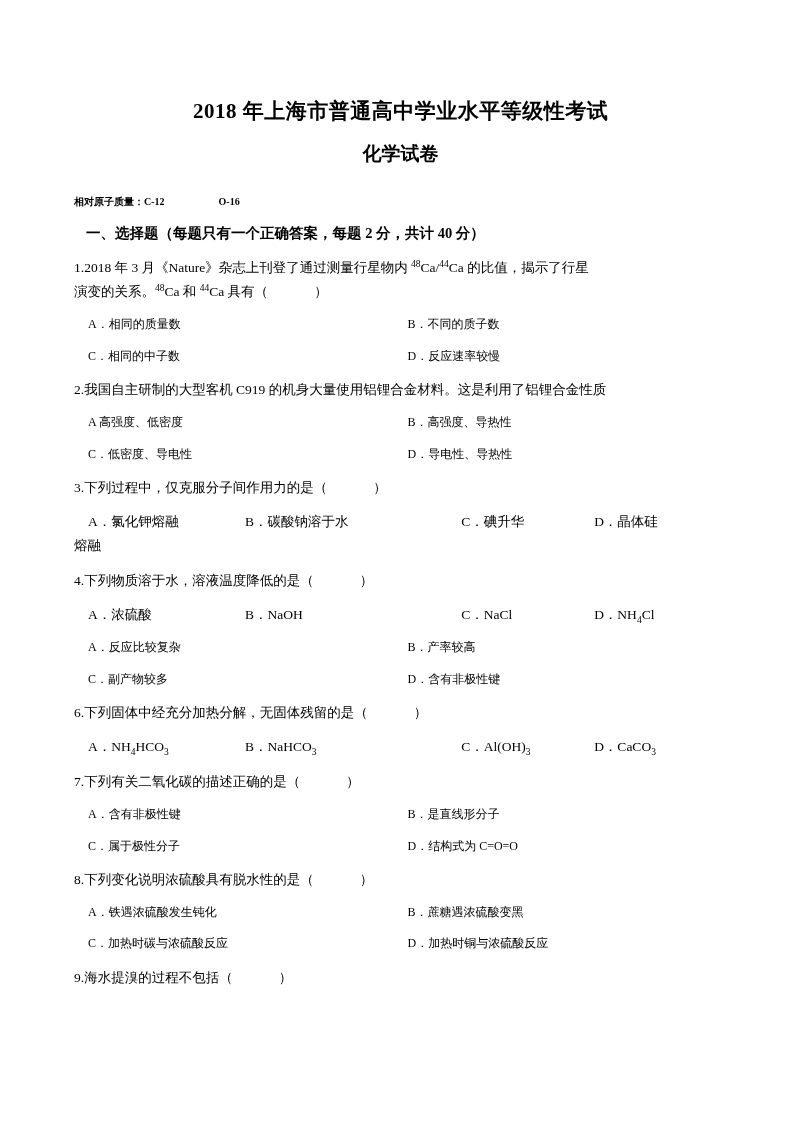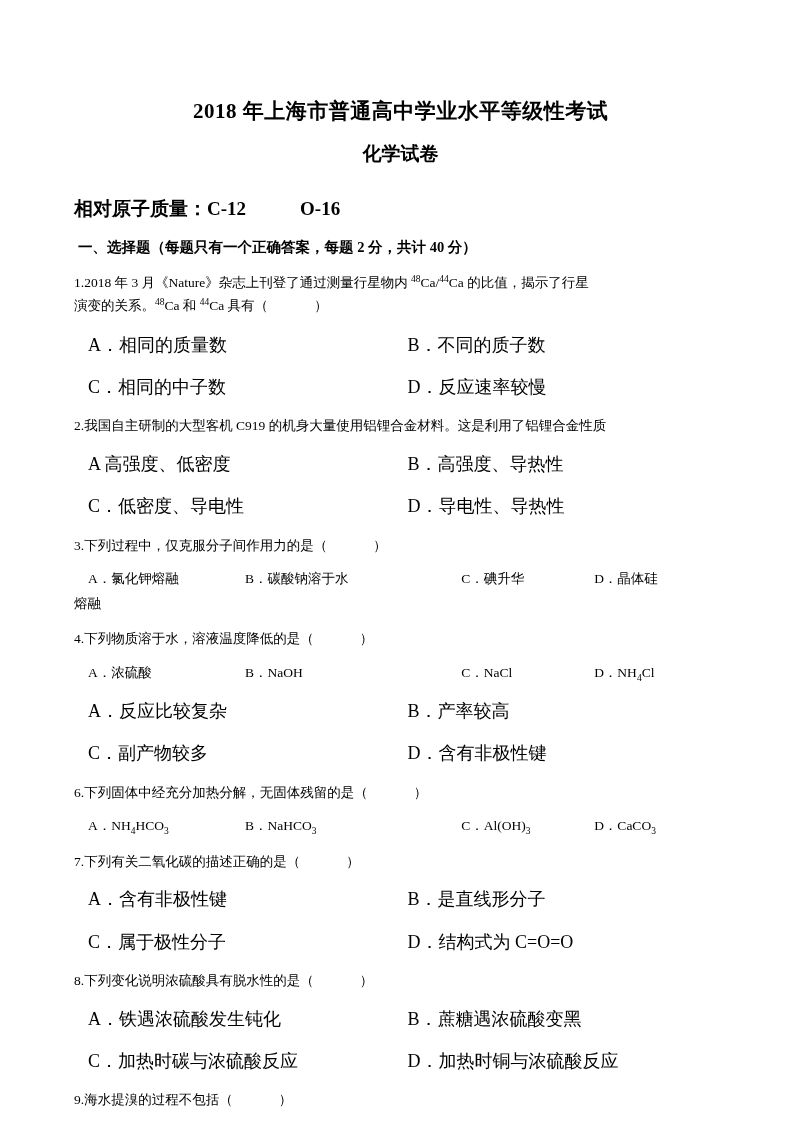"相对原子质量：C-12 O-16" .masses { font-size: 19px -> 10px }
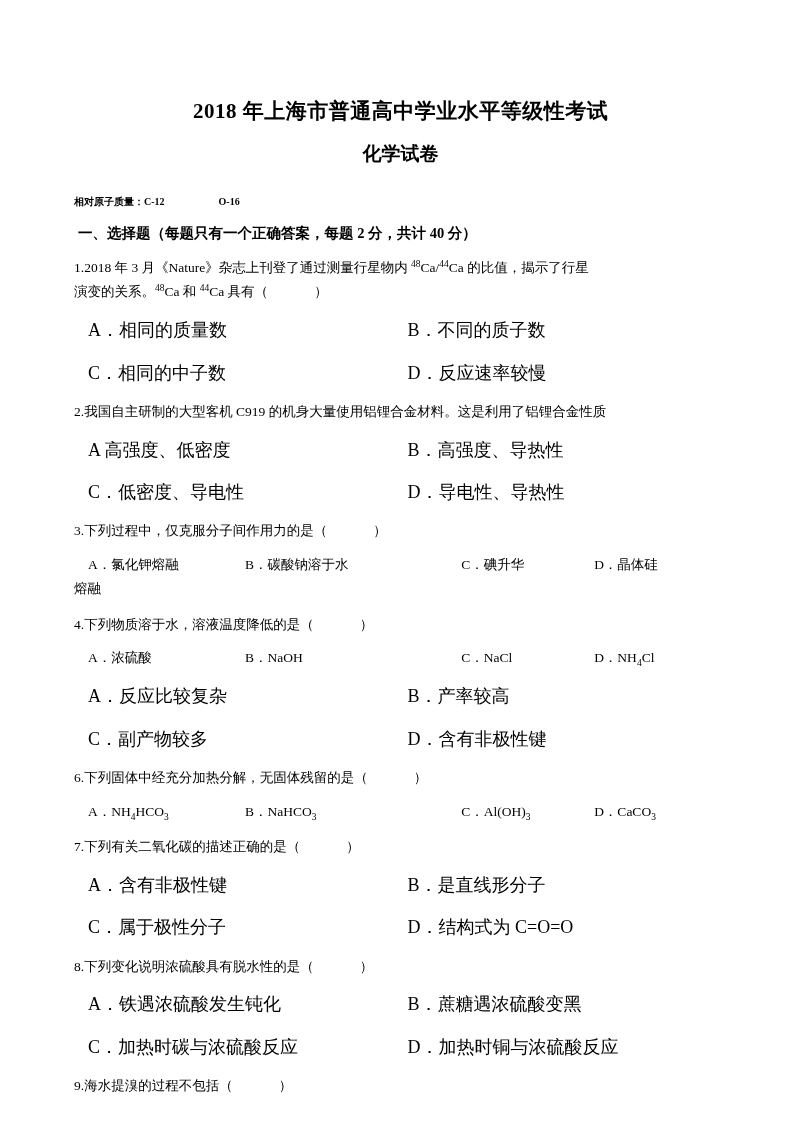"一、选择题（每题只有一个正确答案，每题 2 分，共计 40 分）" .section-head { margin: 12px 0 0 4px -> 12px 0 0 12px }
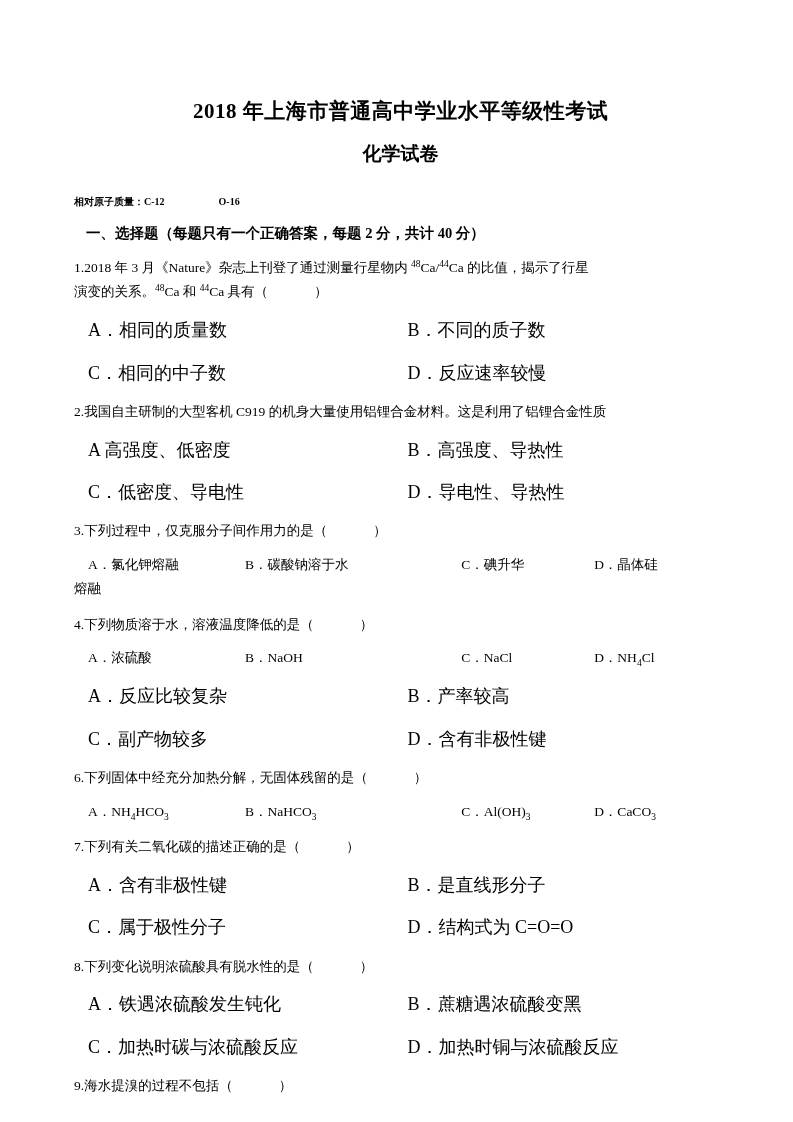"A．相同的质量数" .opts { font-size: 18px -> 12px }
